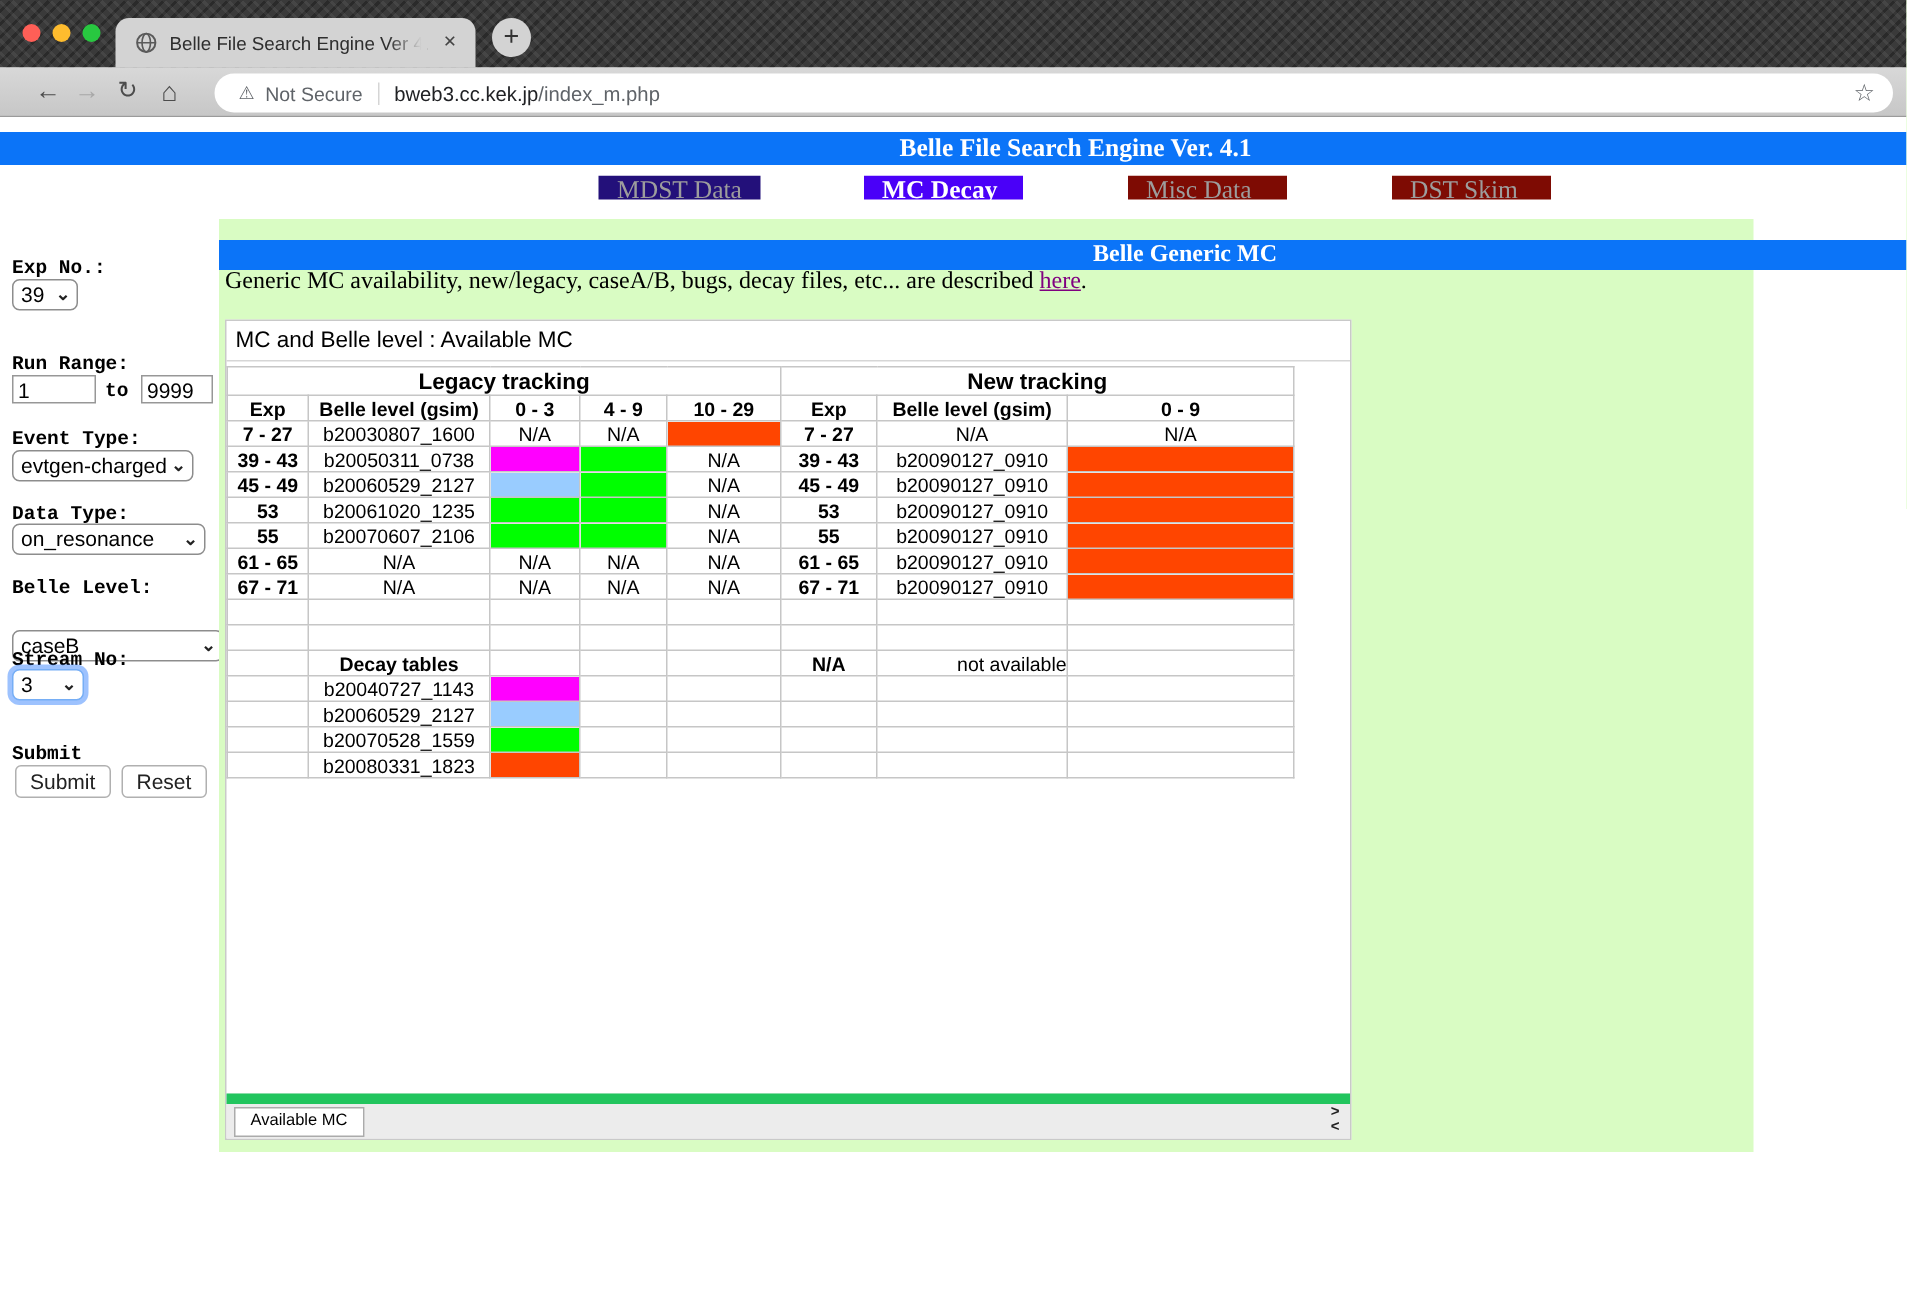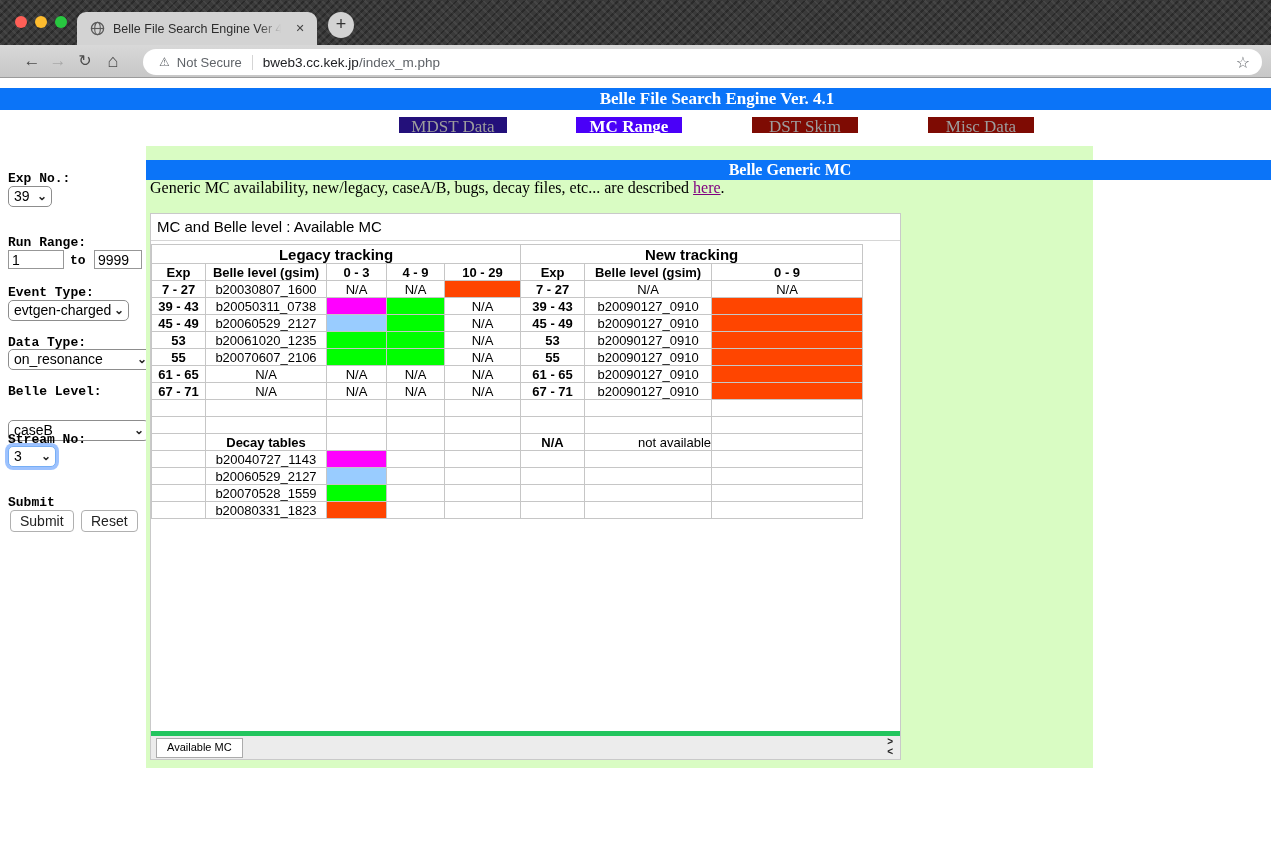"MDST Data" .nav-tab { text-align: center -> left }
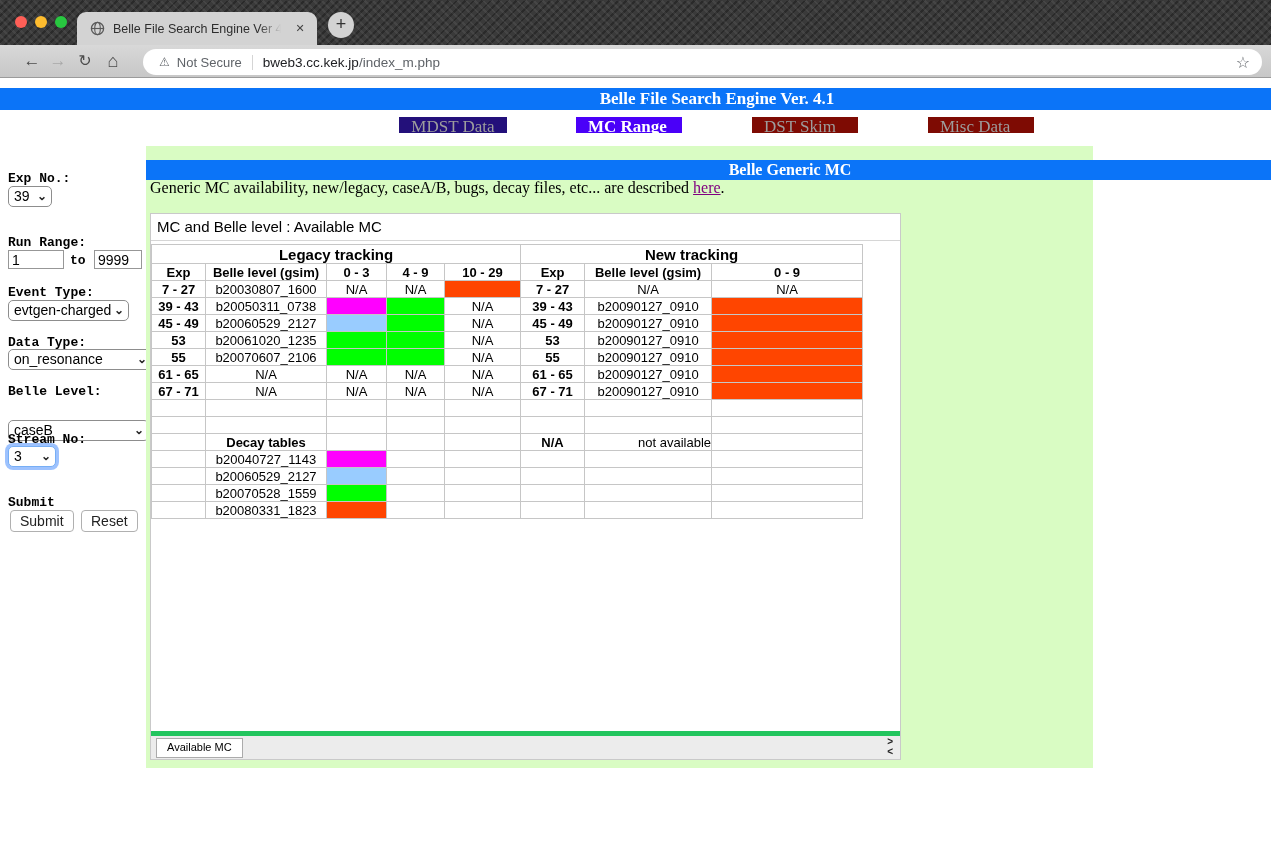"MC Range" div.nav-tab { text: Range -> Decay }
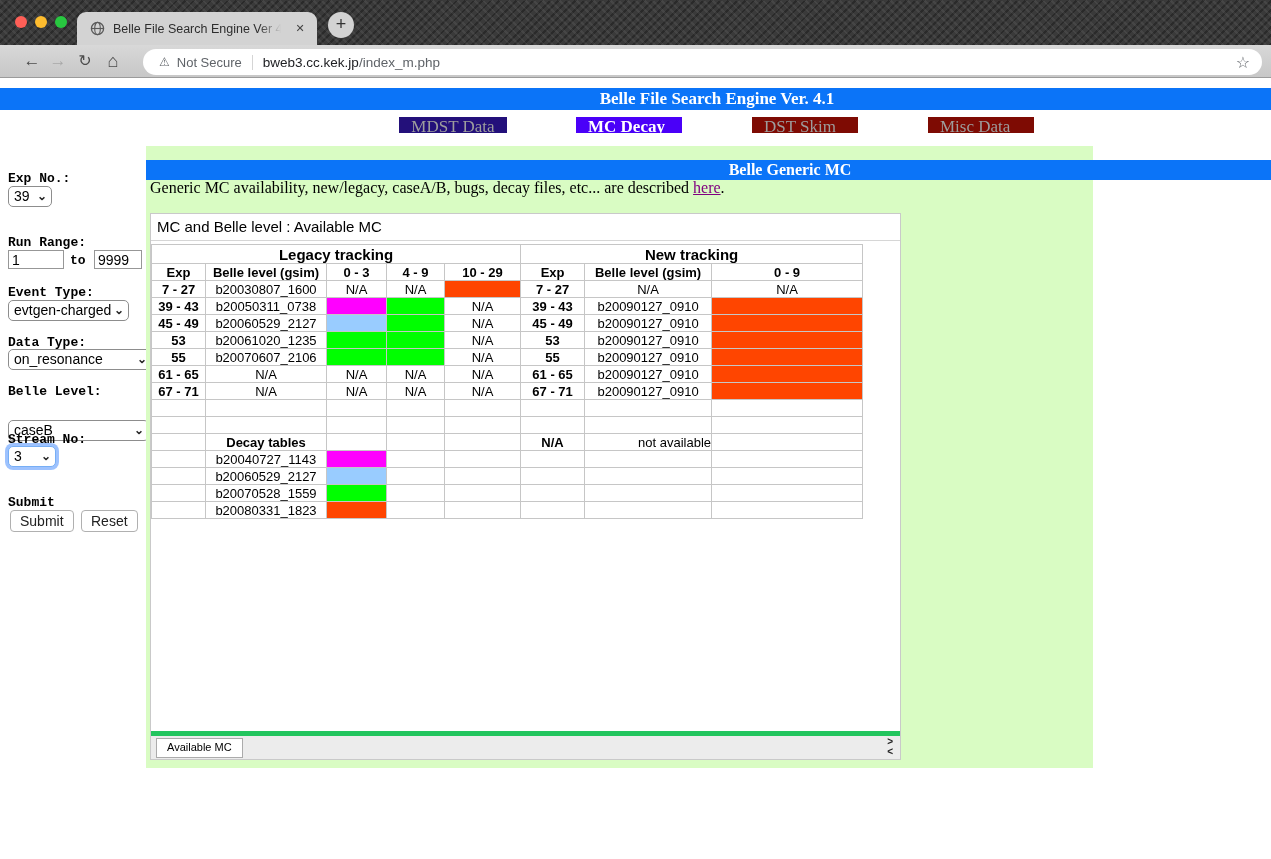"DST Skim" div.tab-cell { order: before "Misc Data" -> after "Misc Data" }
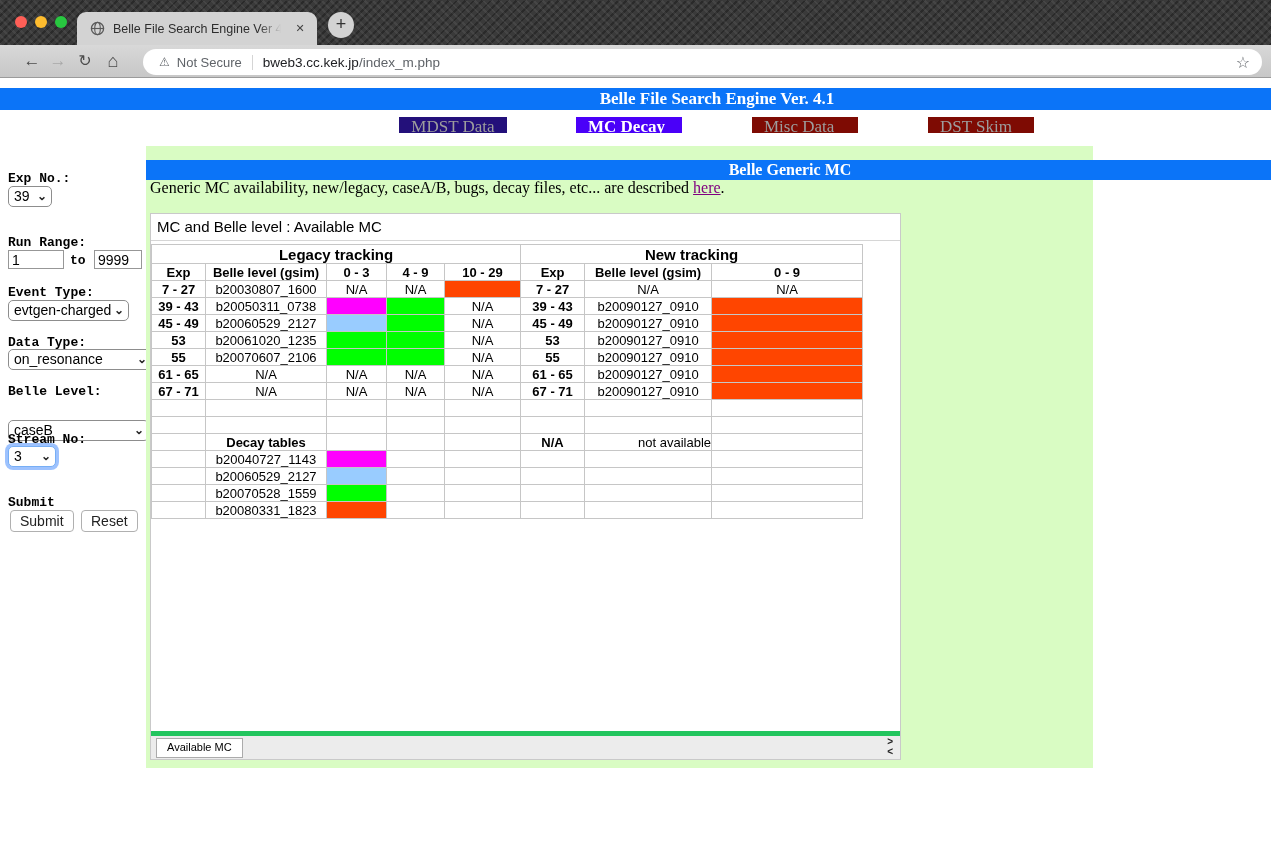"Belle Generic MC" .content { width: 947px -> 1023px }
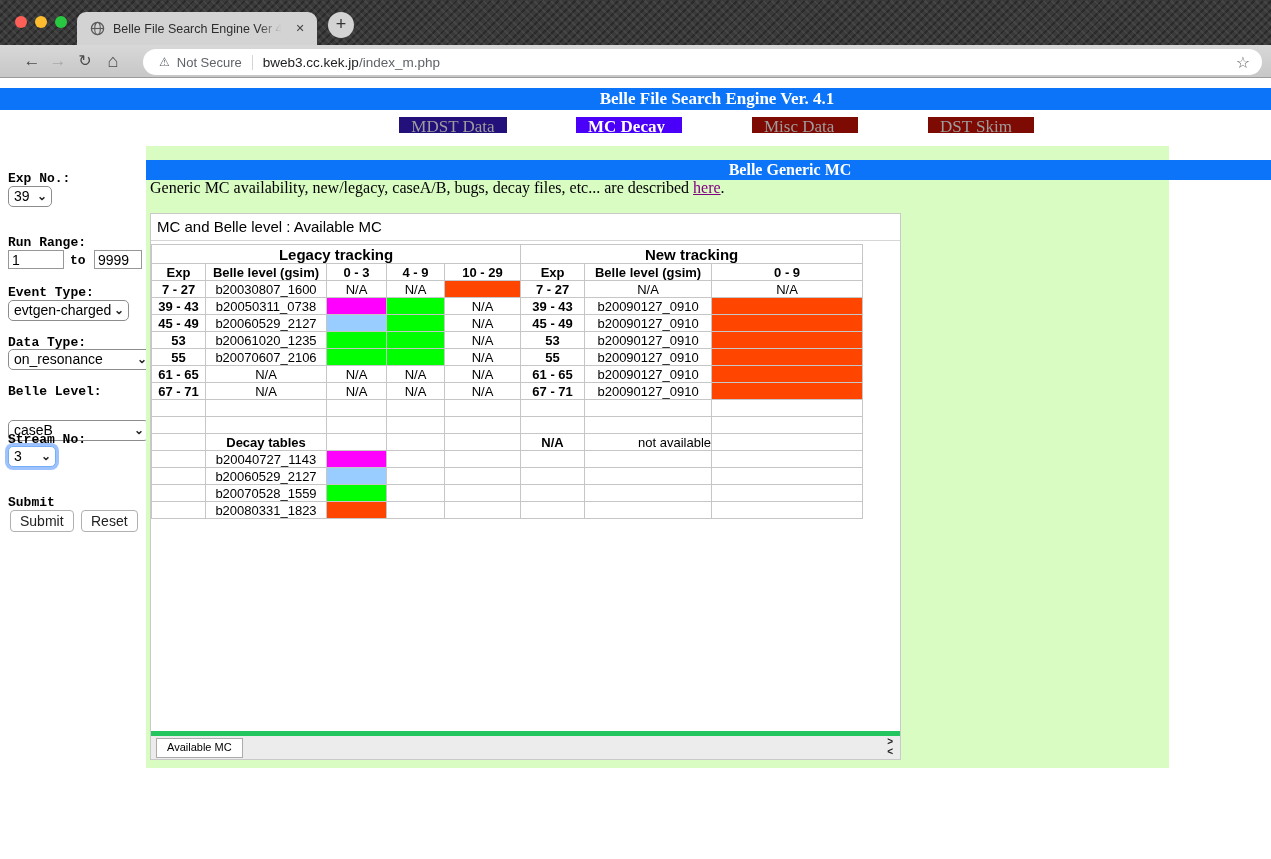"on_resonance" div.sel { width: 144px -> 129px }
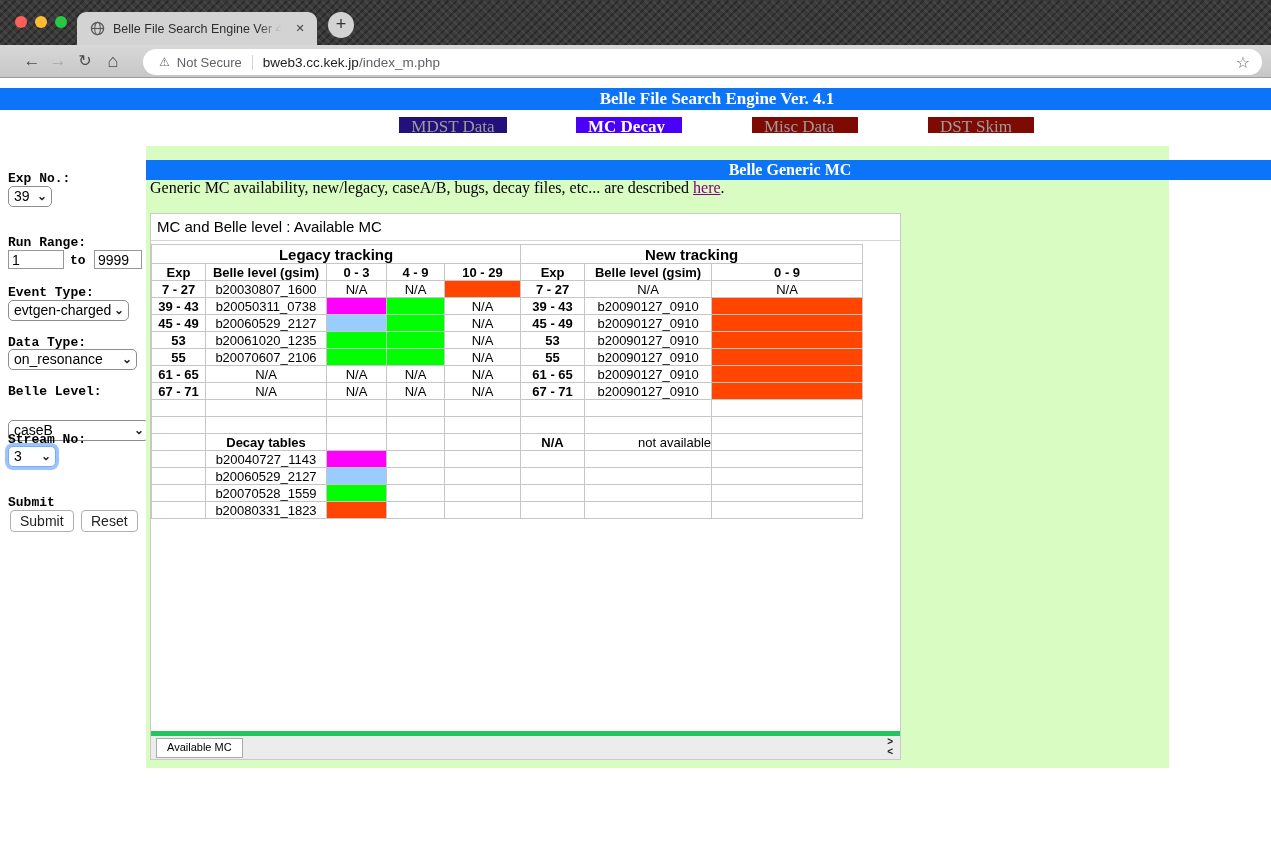"Available MC" .sheet-footer { border-top: 5px solid #22c55e -> 7px solid #22c55e }
